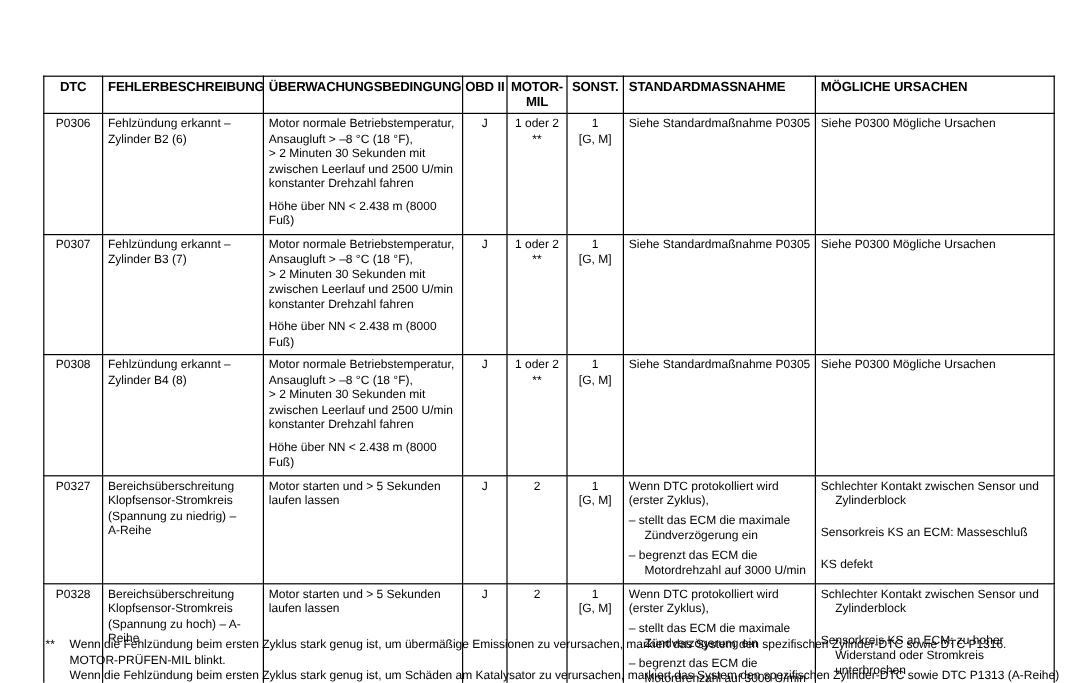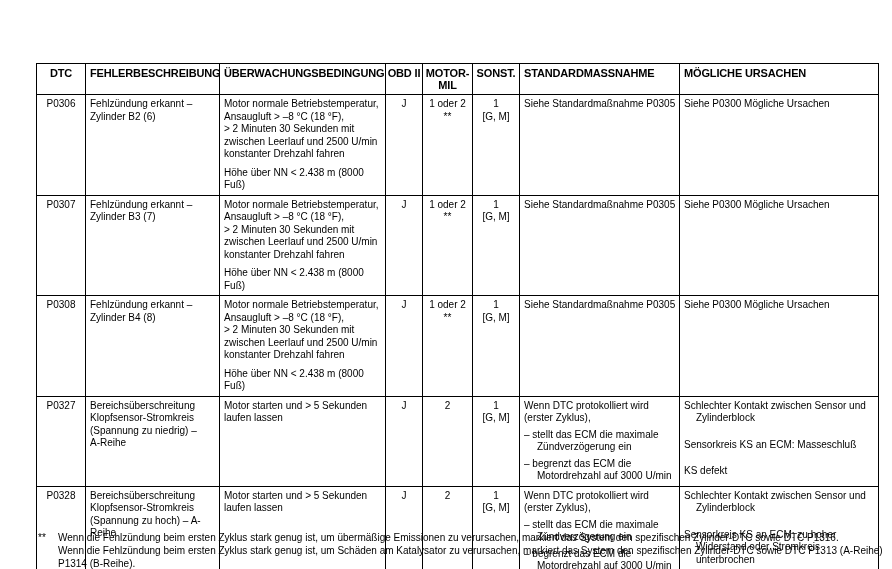"MOTOR-PRÜFEN-MIL blinkt." div { html: none -> <div>MOTOR-PRÜFEN-MIL blinkt.</div> }
